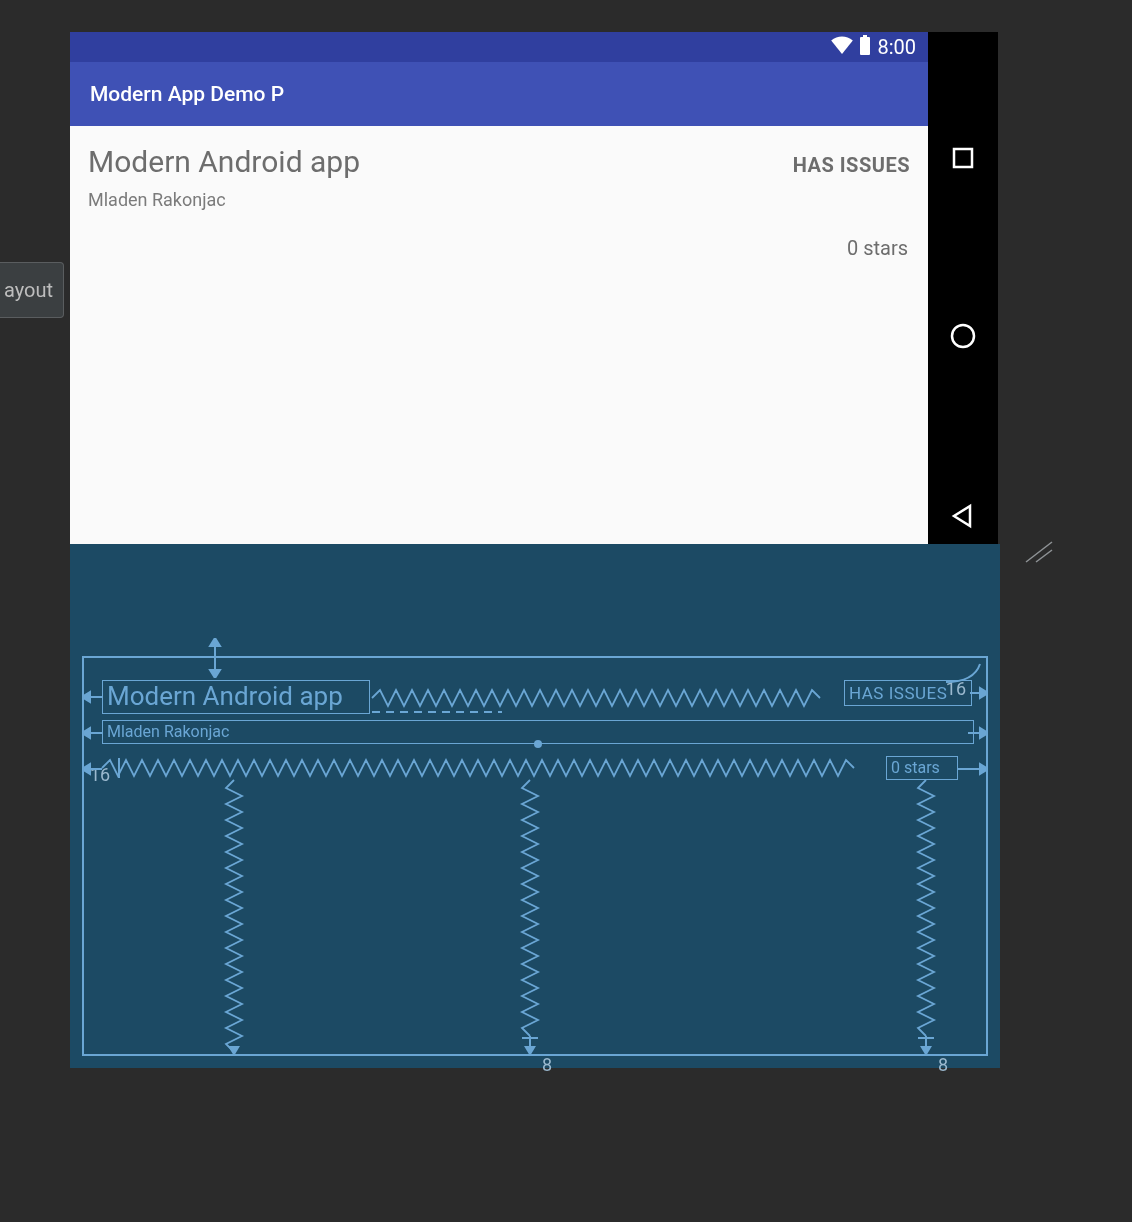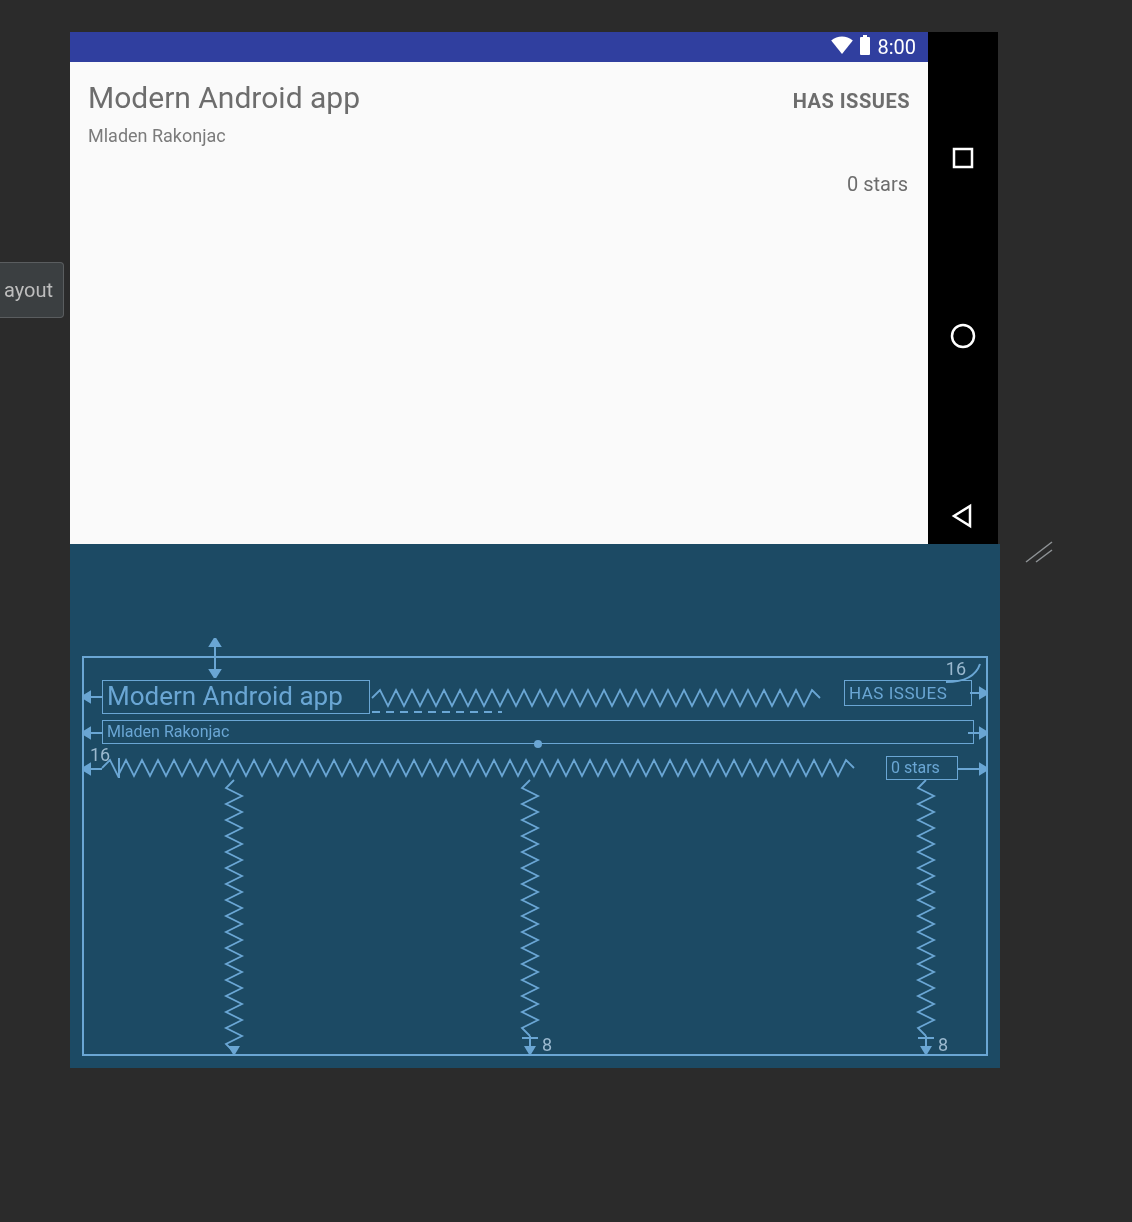"Modern App Demo P" div.app-bar { html: none -> <div> <span>Modern App Demo P</span> </div> }
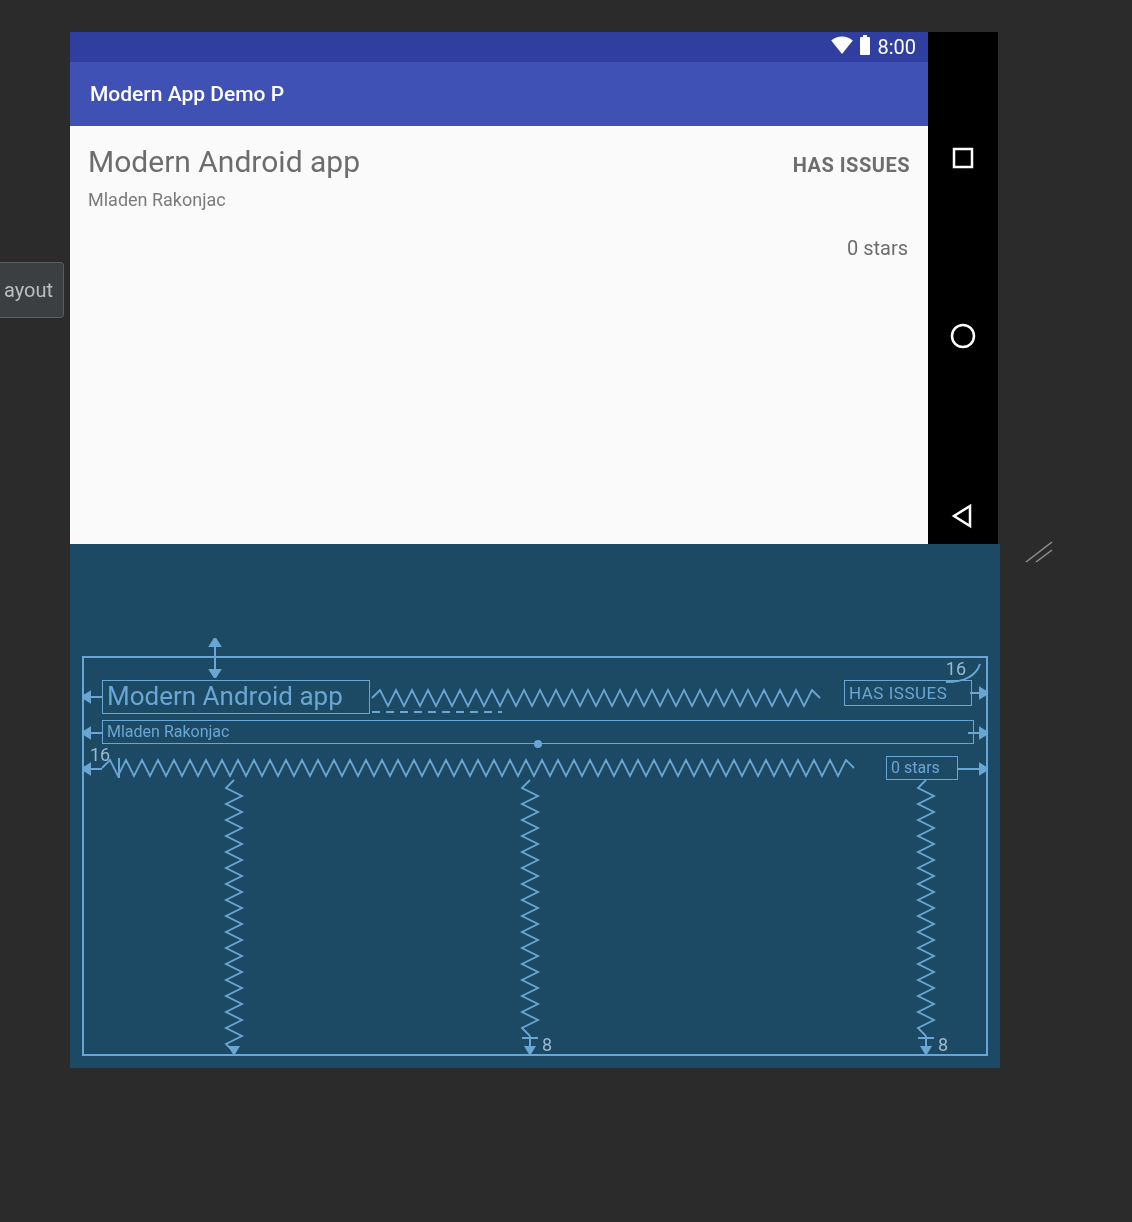"16" .bp-margin { margin-top: none -> 20px }
